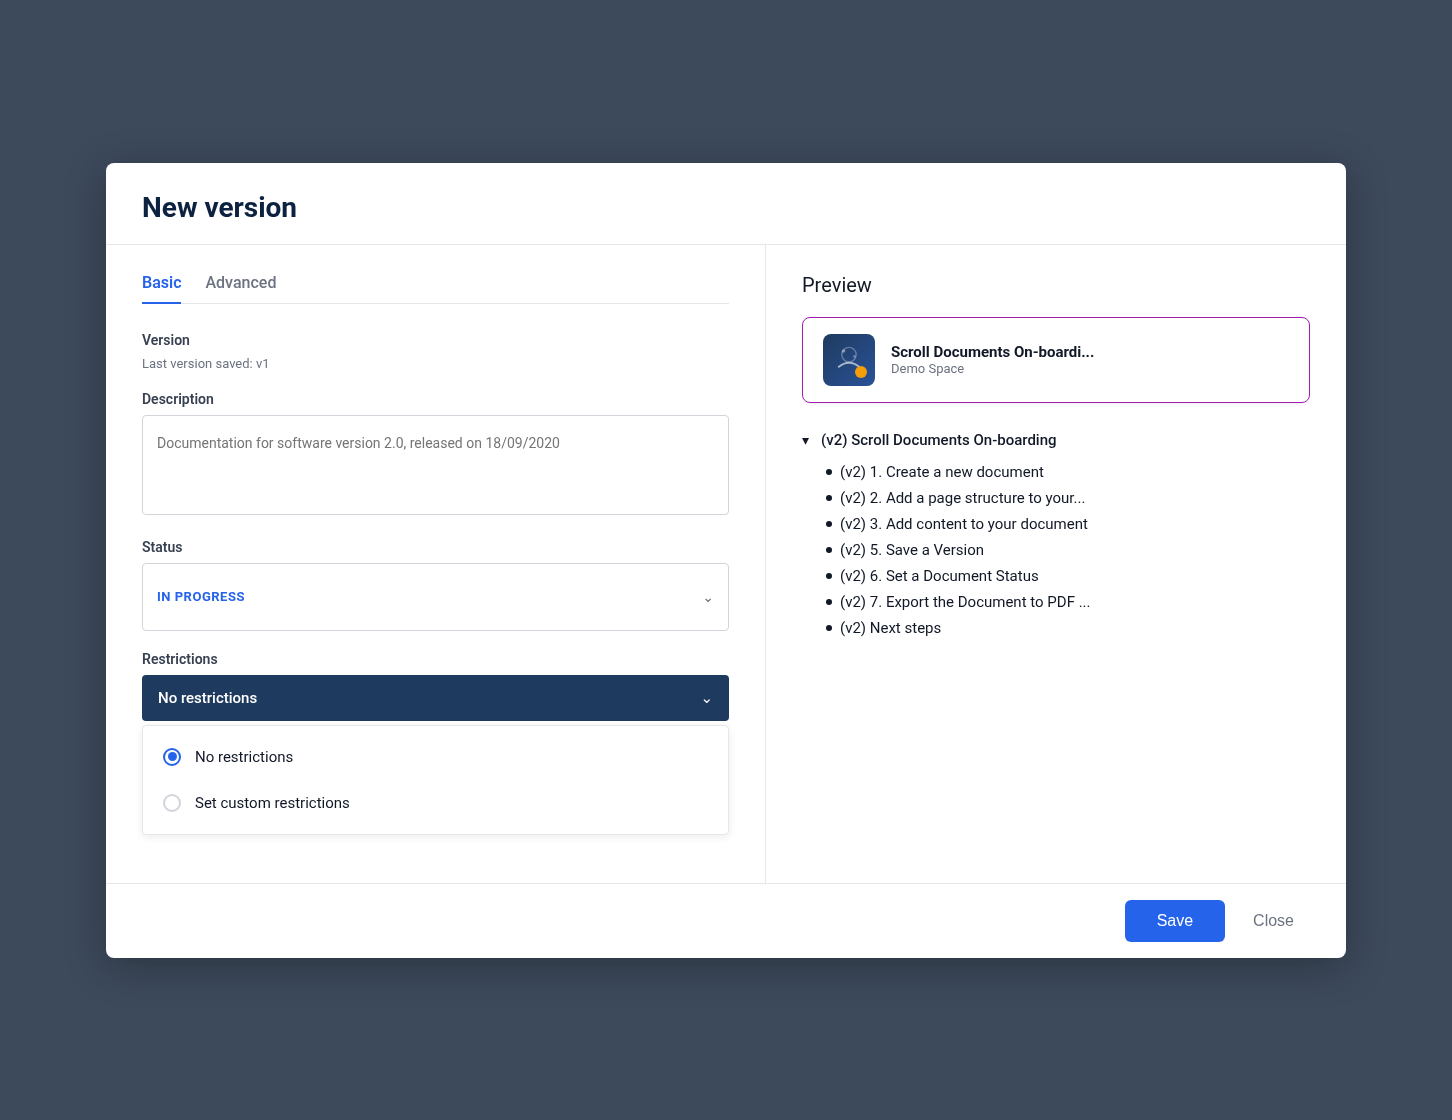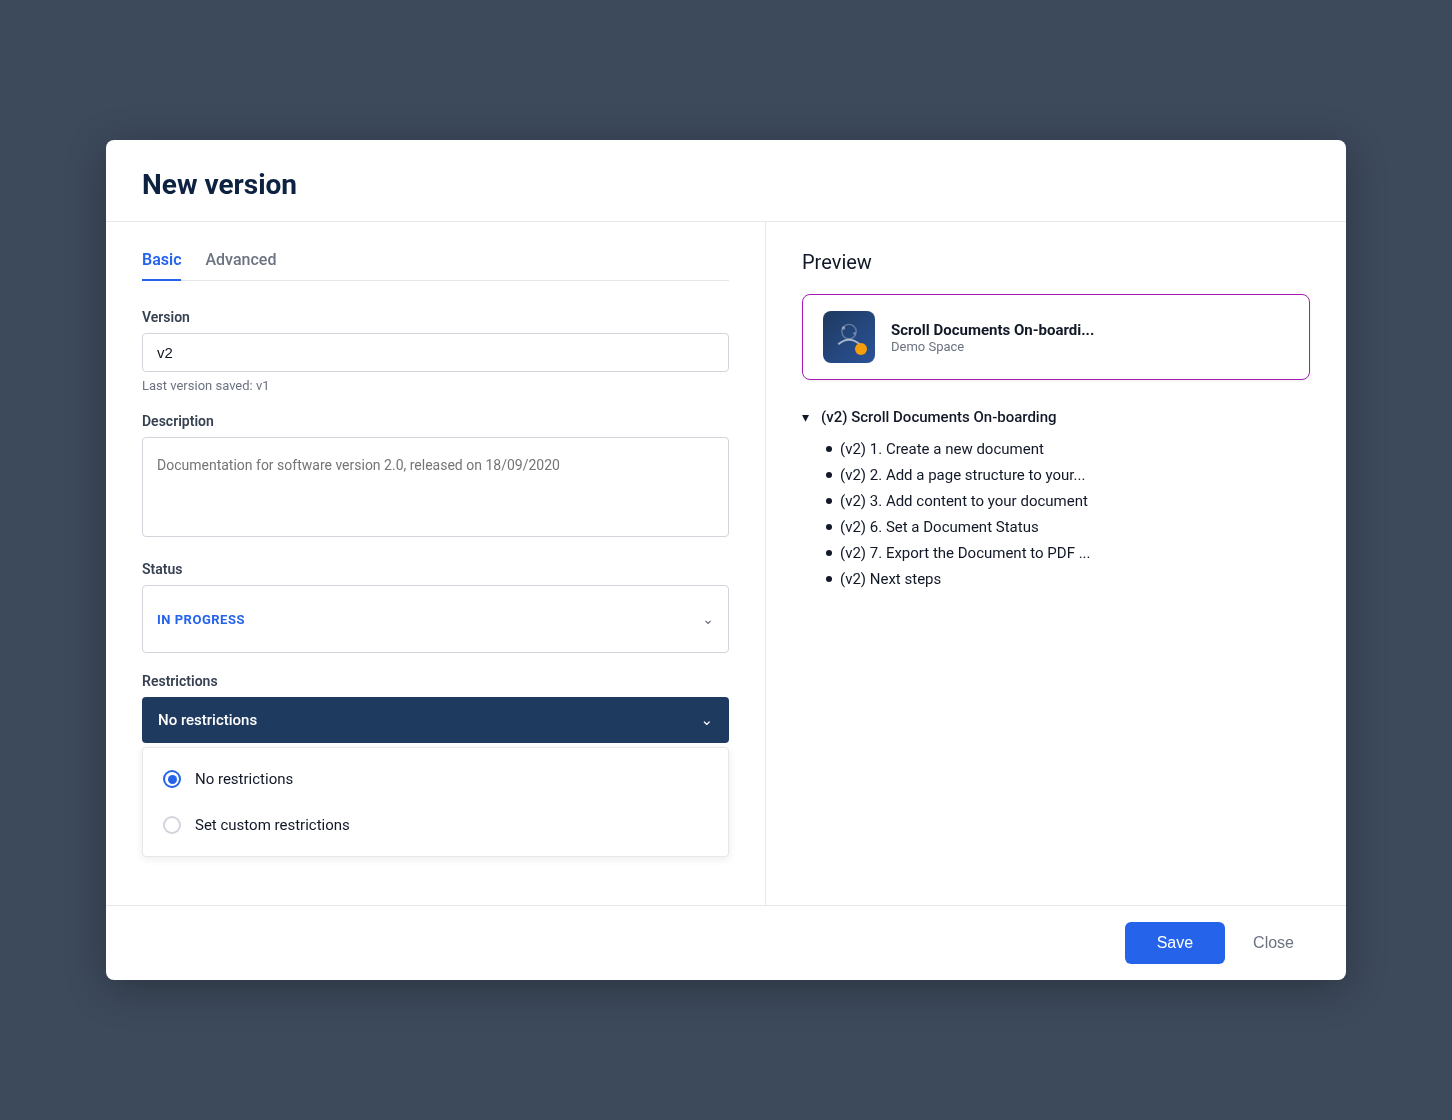"v2" input.form-input { html: <input> -> none }
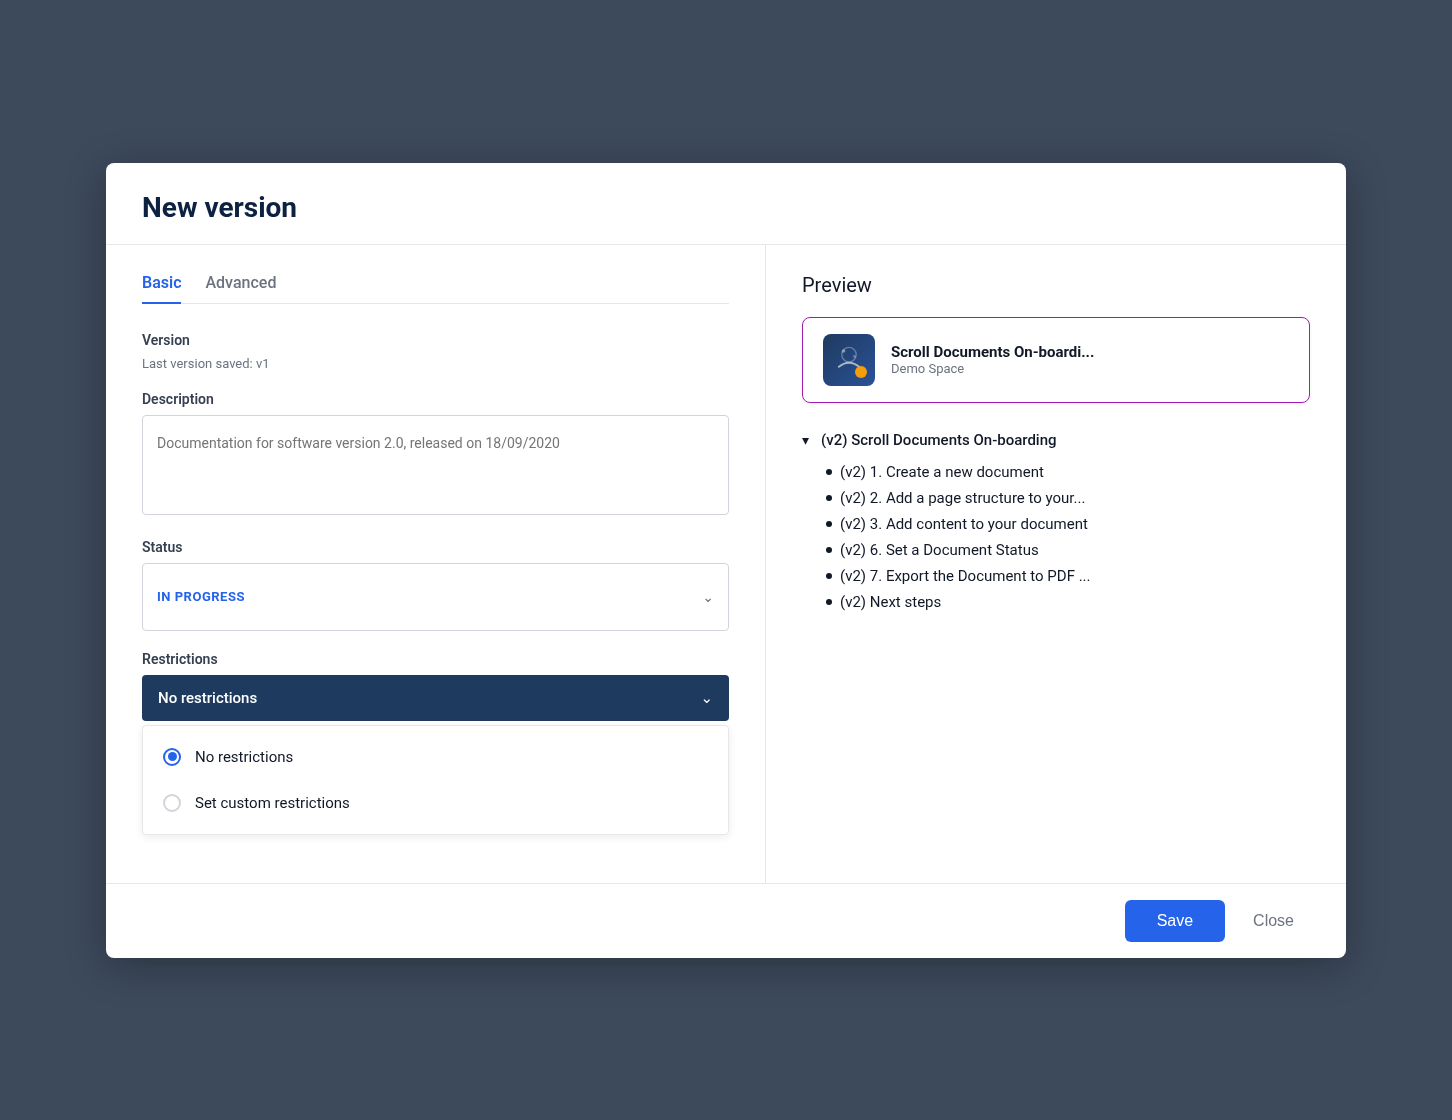"(v2) 5. Save a Version" div.tree-item { html: none -> <div> <div></div> <span>(v2) 5. Save a Version</span> </div> }
